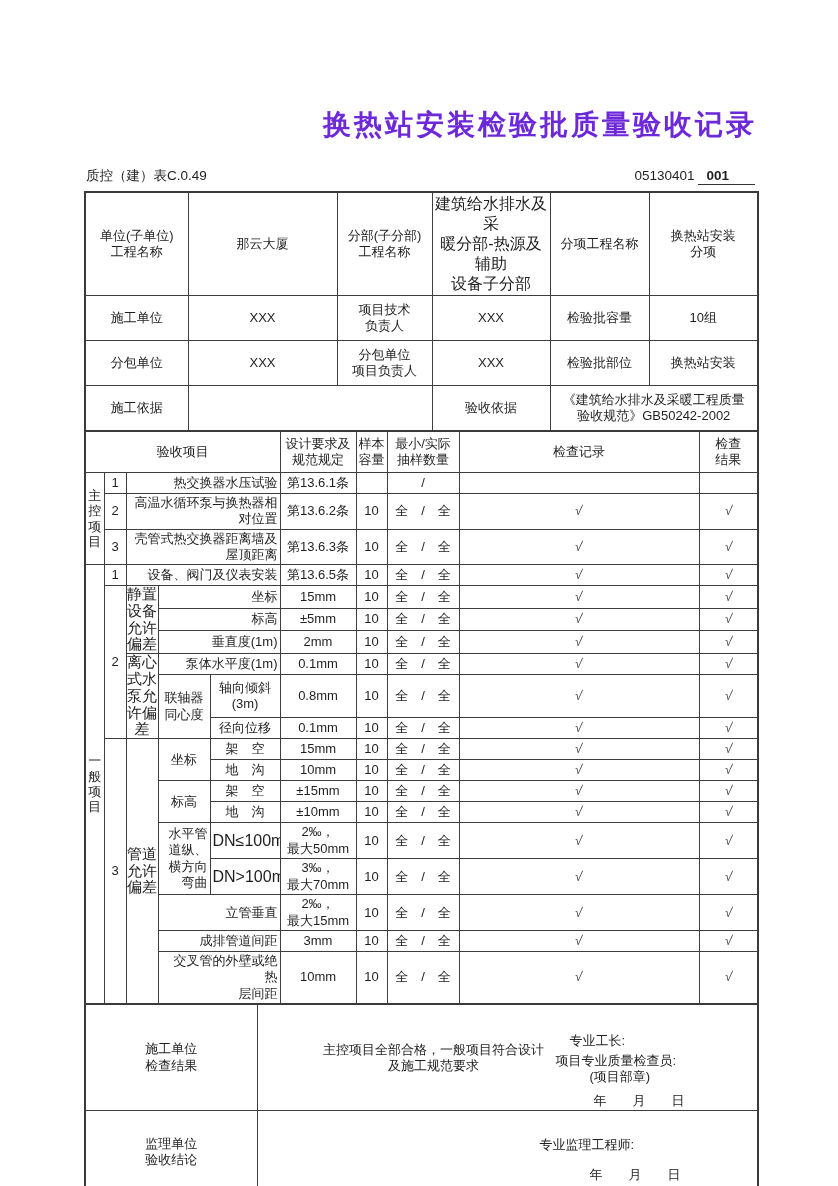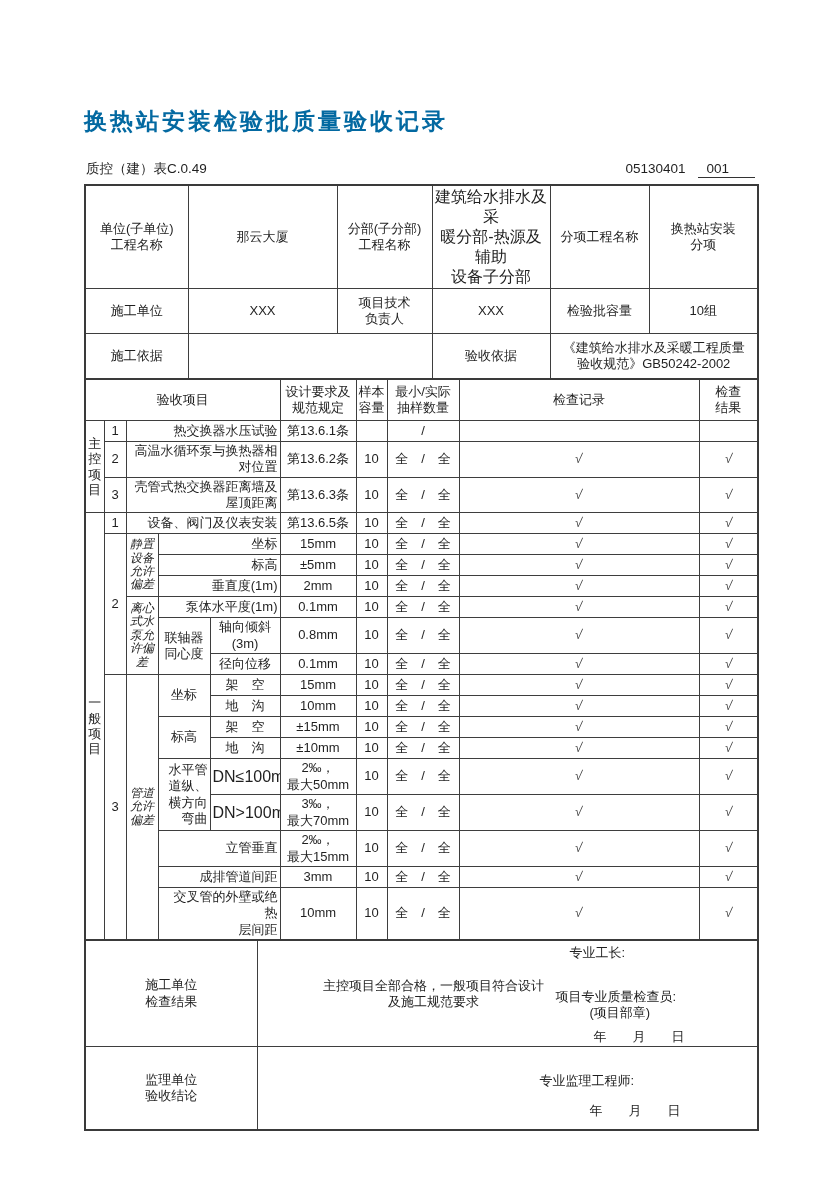"换热站安装检验批质量验收记录" .title { color: #0369a1 -> #6d28d9; font-size: 23px -> 28px; text-align: left -> right }
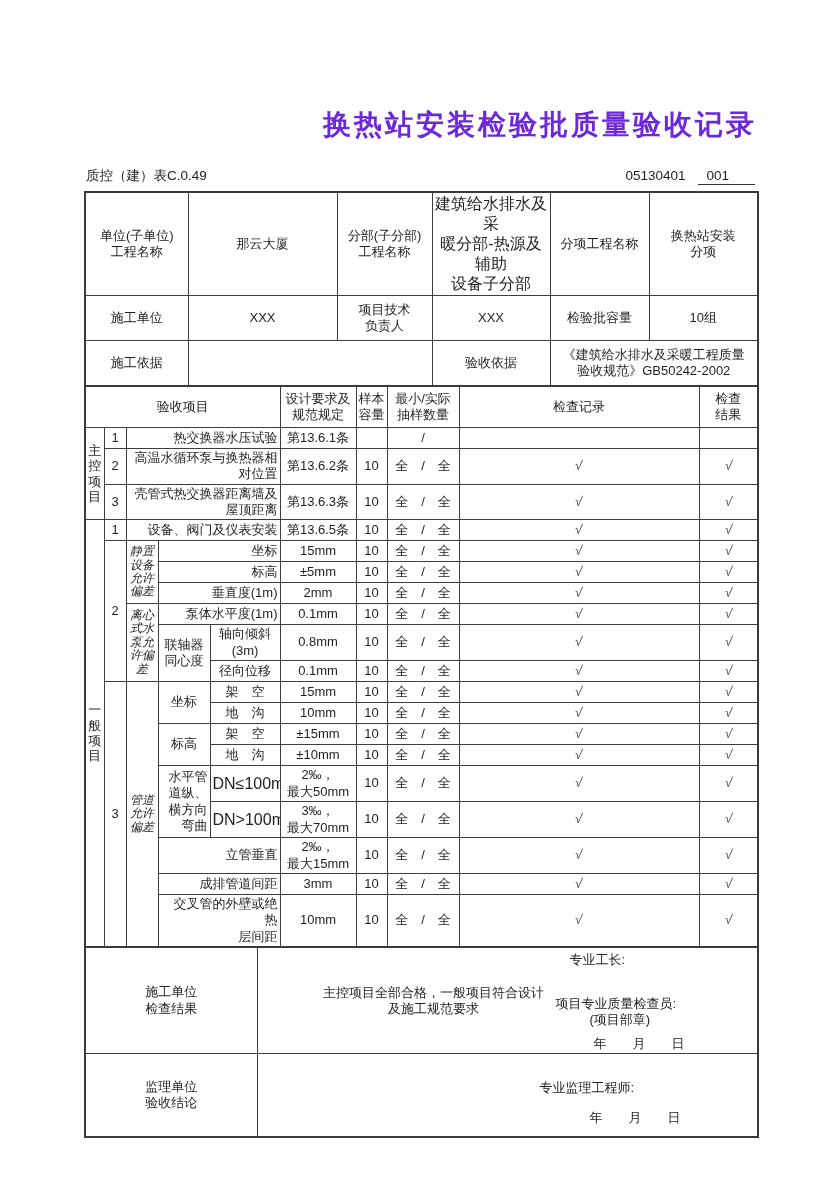"001" .serial { font-weight: none -> bold; margin-left: 13px -> 4px }
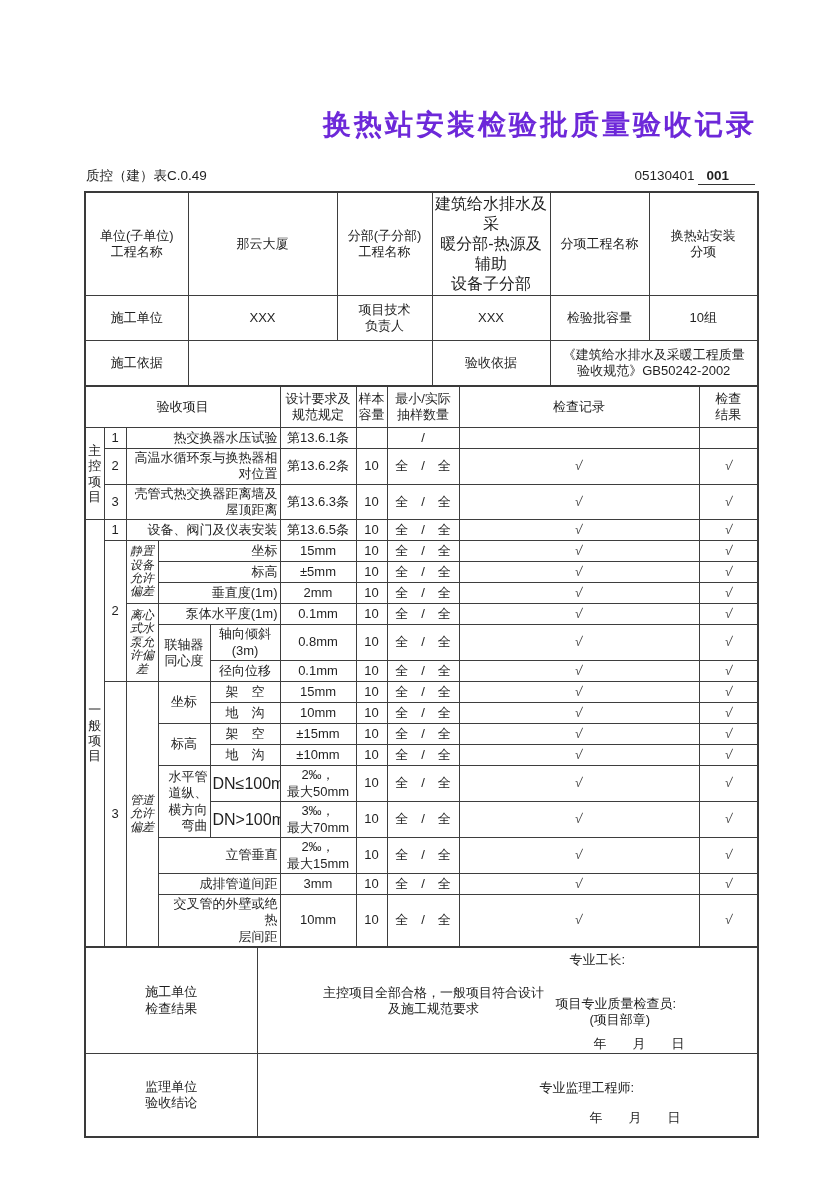"分包单位" tr { html: none -> <tr> <td>分包单位</td> <td>XXX</td> <td>分包单位 项目负责人</td> <td>XXX</td> <td>检验批部位</td> <td>换热站安装</td> </tr> }
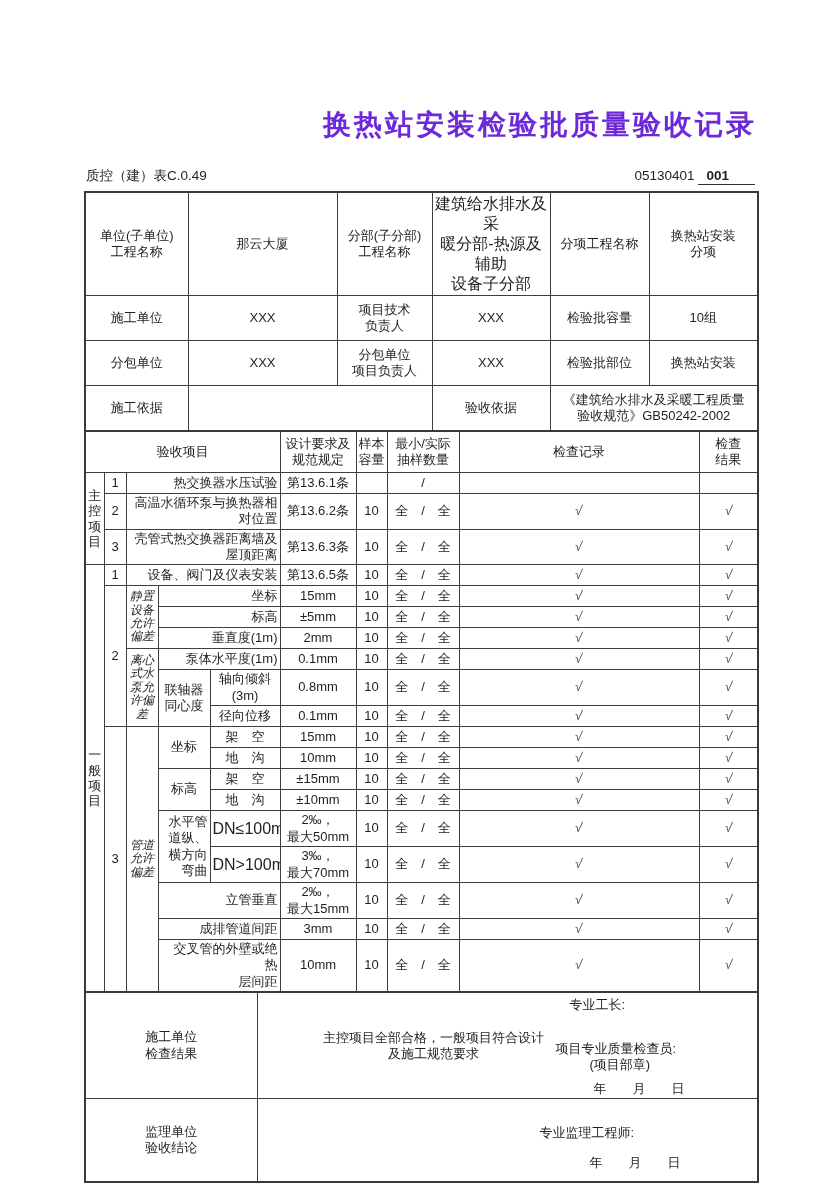"静置" .group { font-size: 12px -> 15px; font-style: italic -> none }
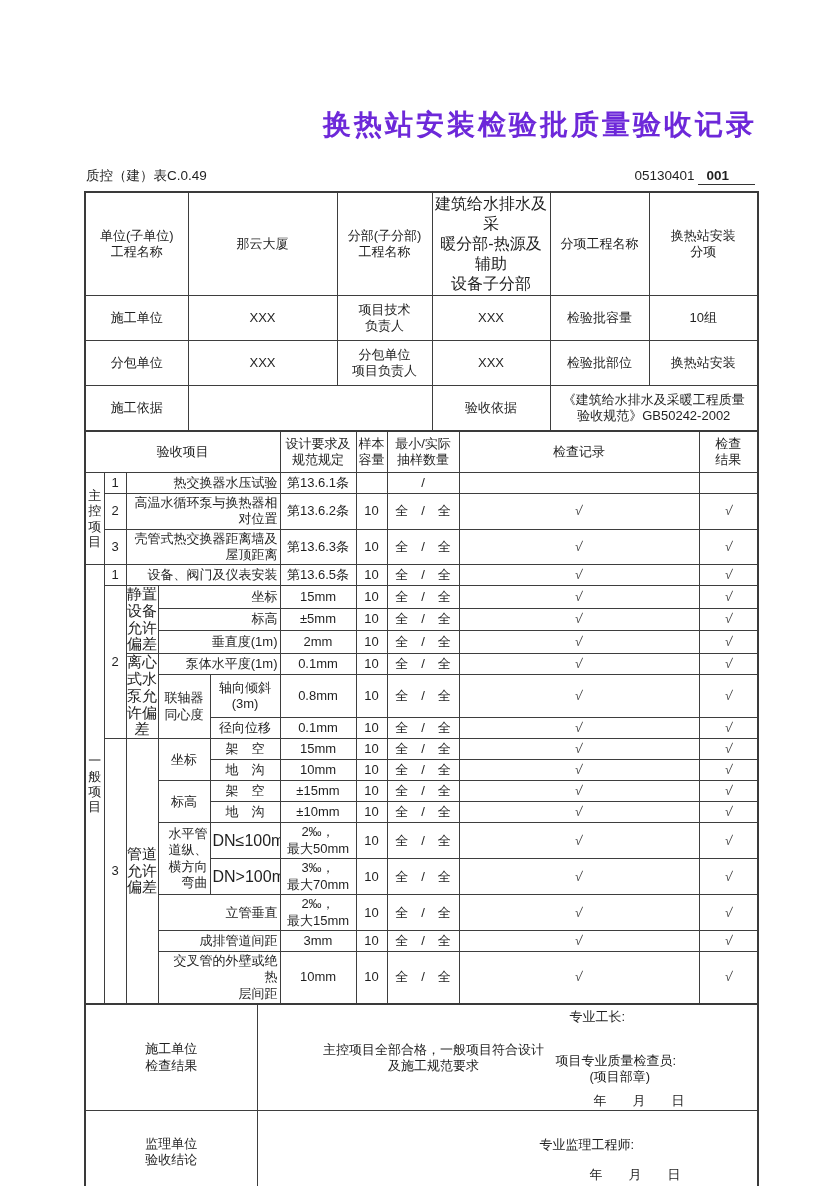"专业工长:" .con-foreman { top: 4px -> 28px }
